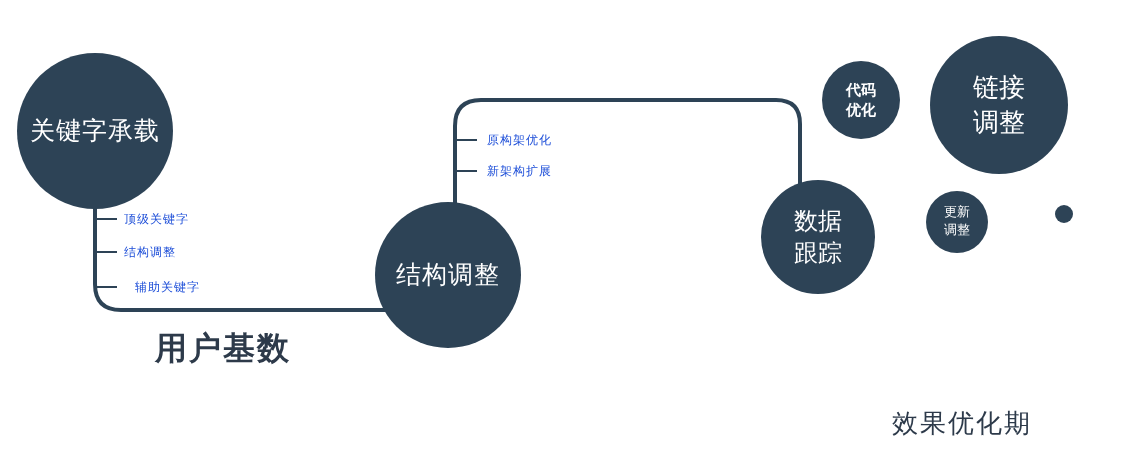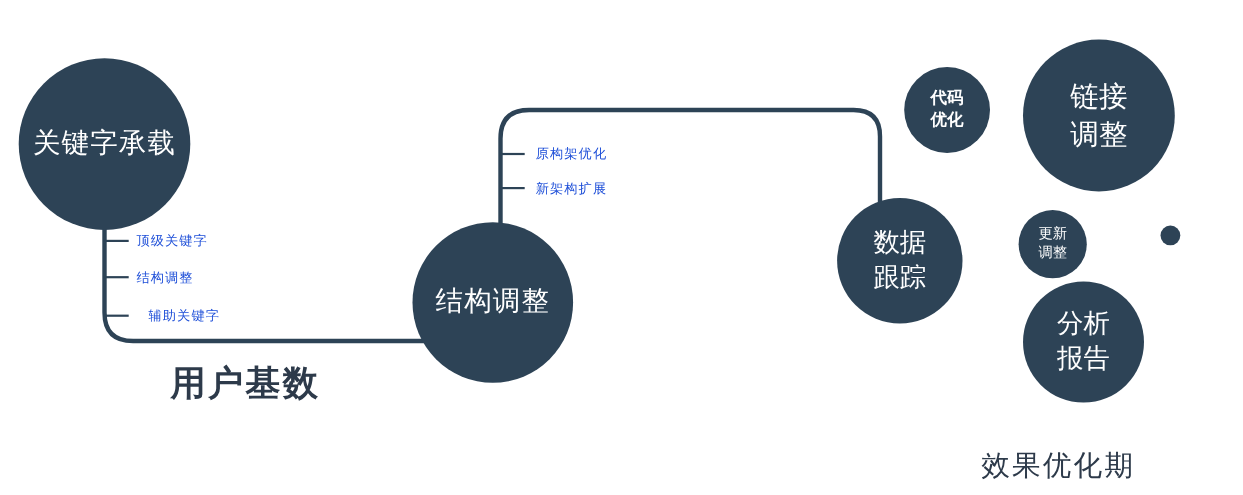"分析" div.node { html: <div> <span>分析 报告</span> </div> -> none }
